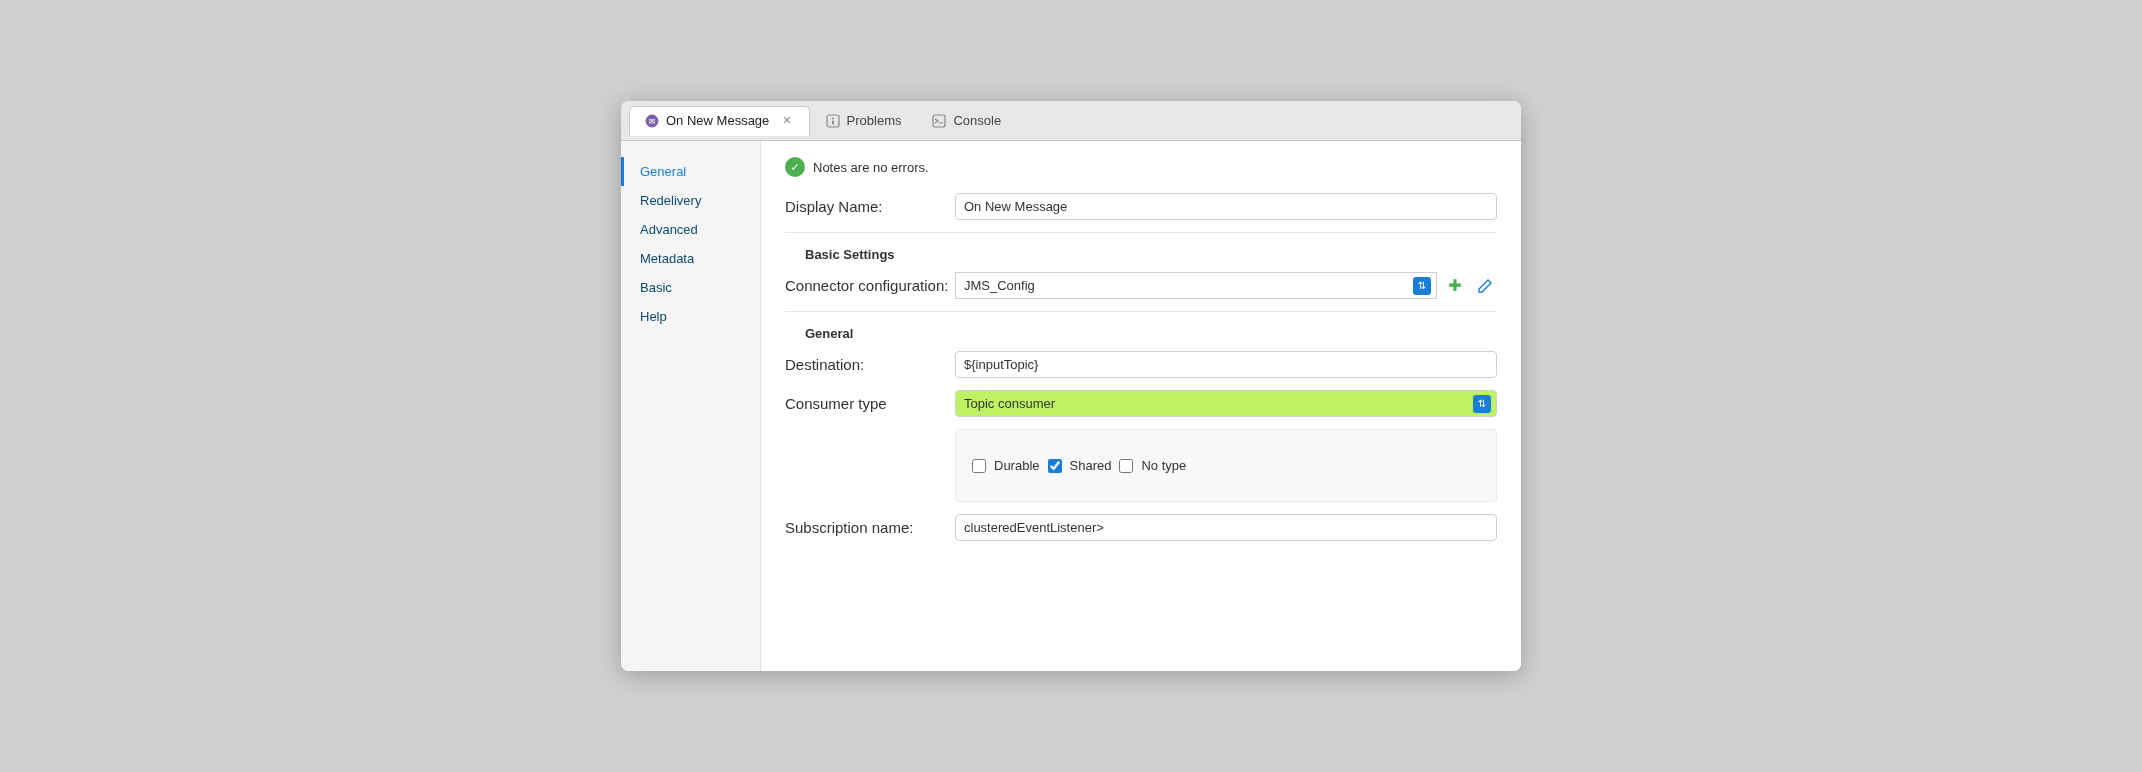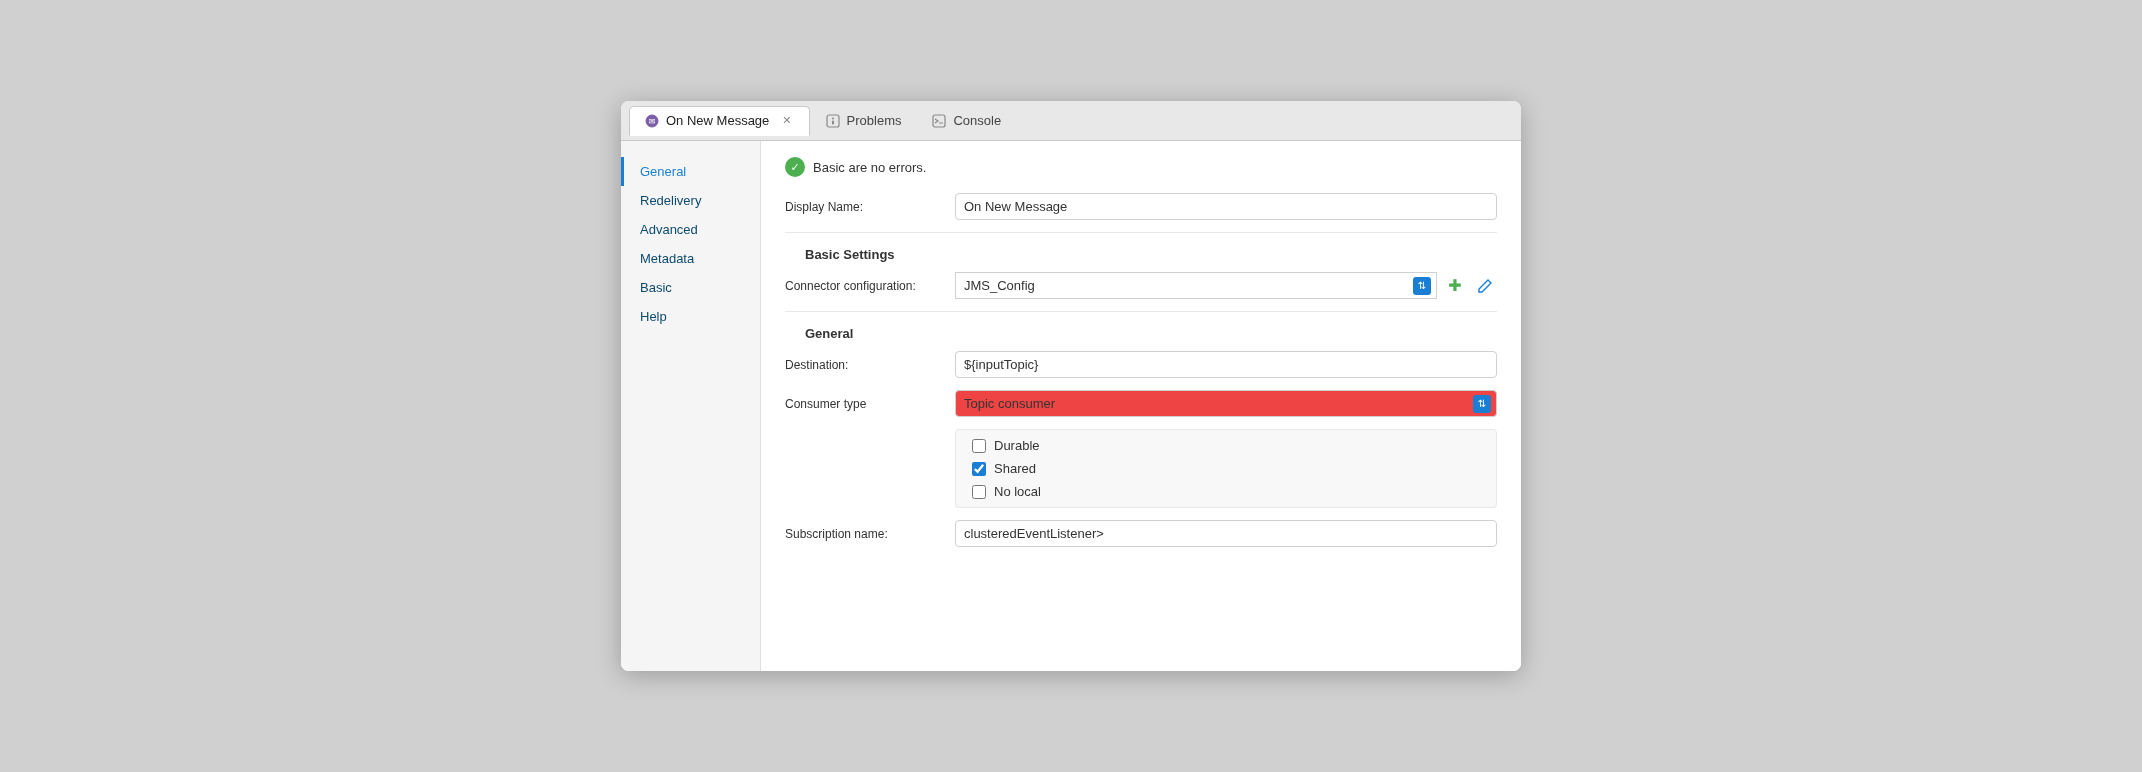"Basic are no errors." span { text: Basic -> Notes }
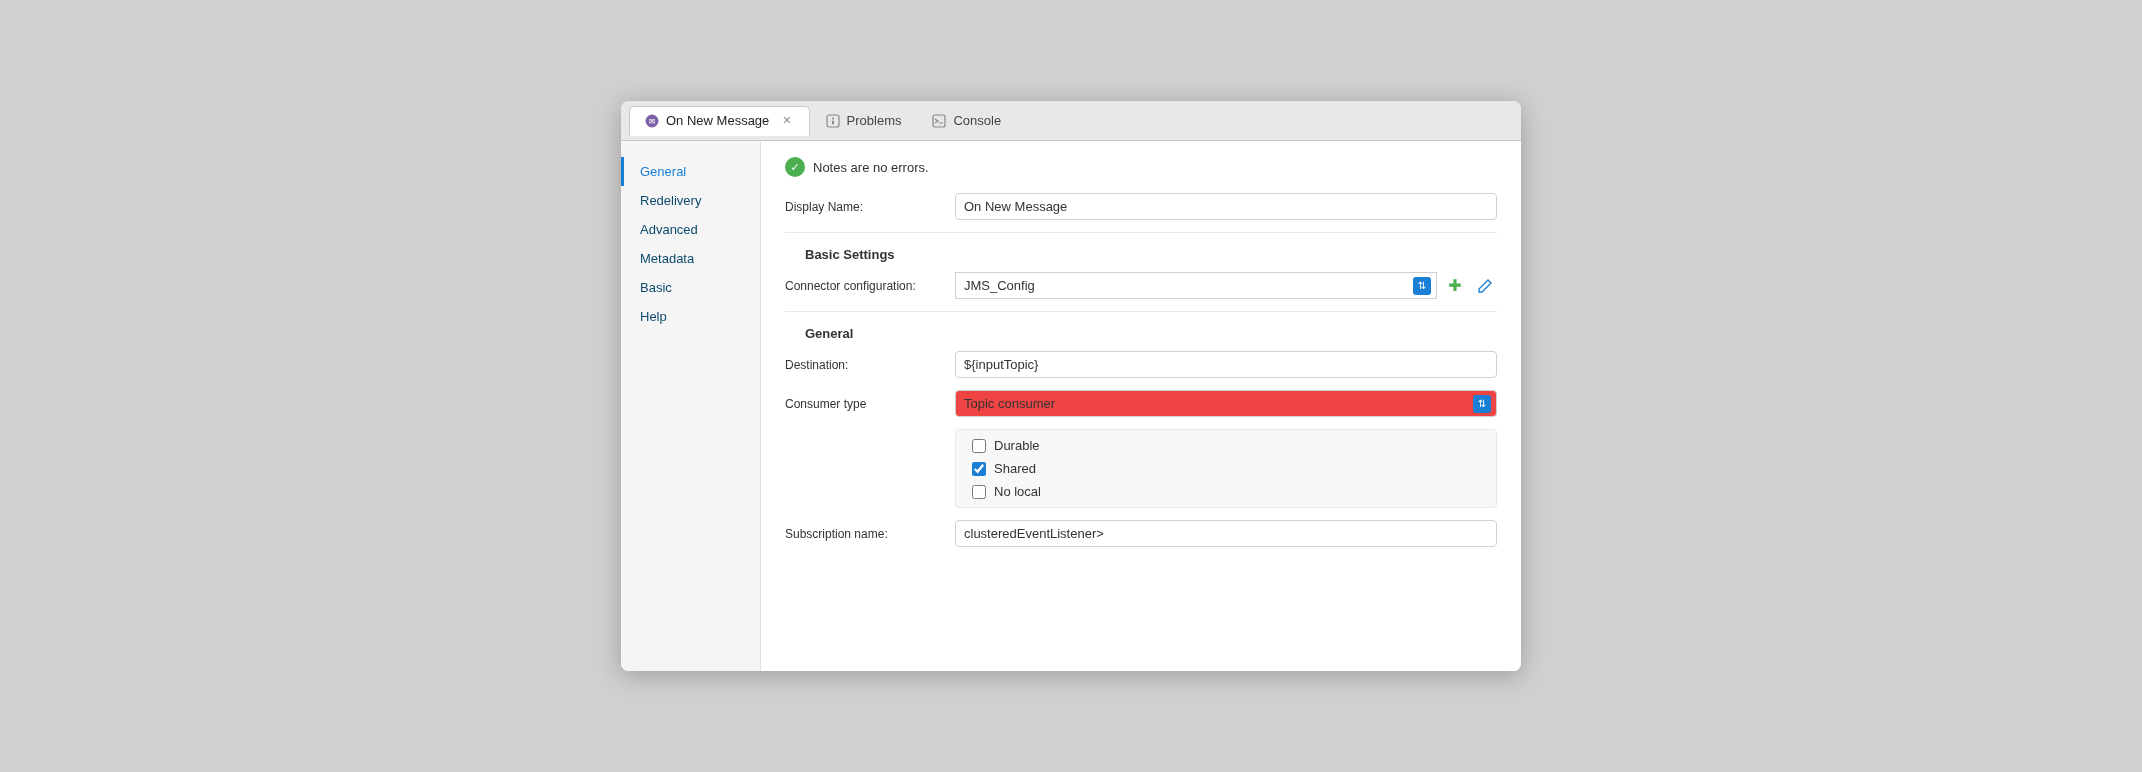"Display Name:" .form-label { font-size: 12px -> 15px }
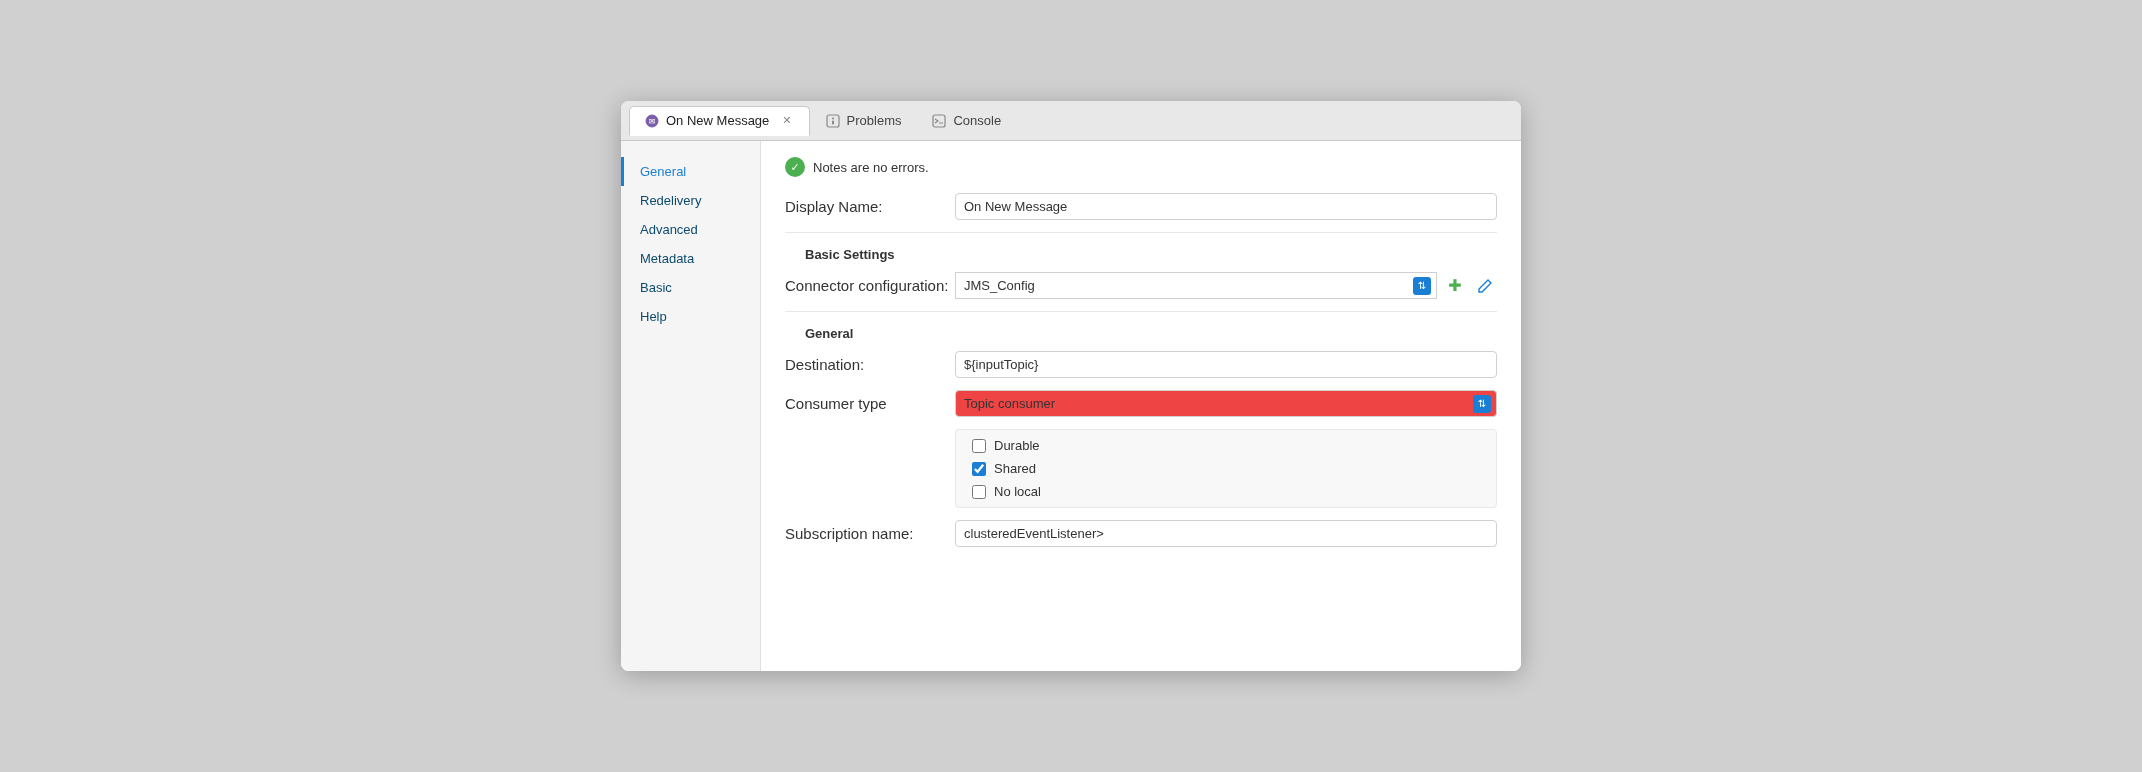"Topic consumer" .consumer-select { background: #ef4444 -> #bef264 }
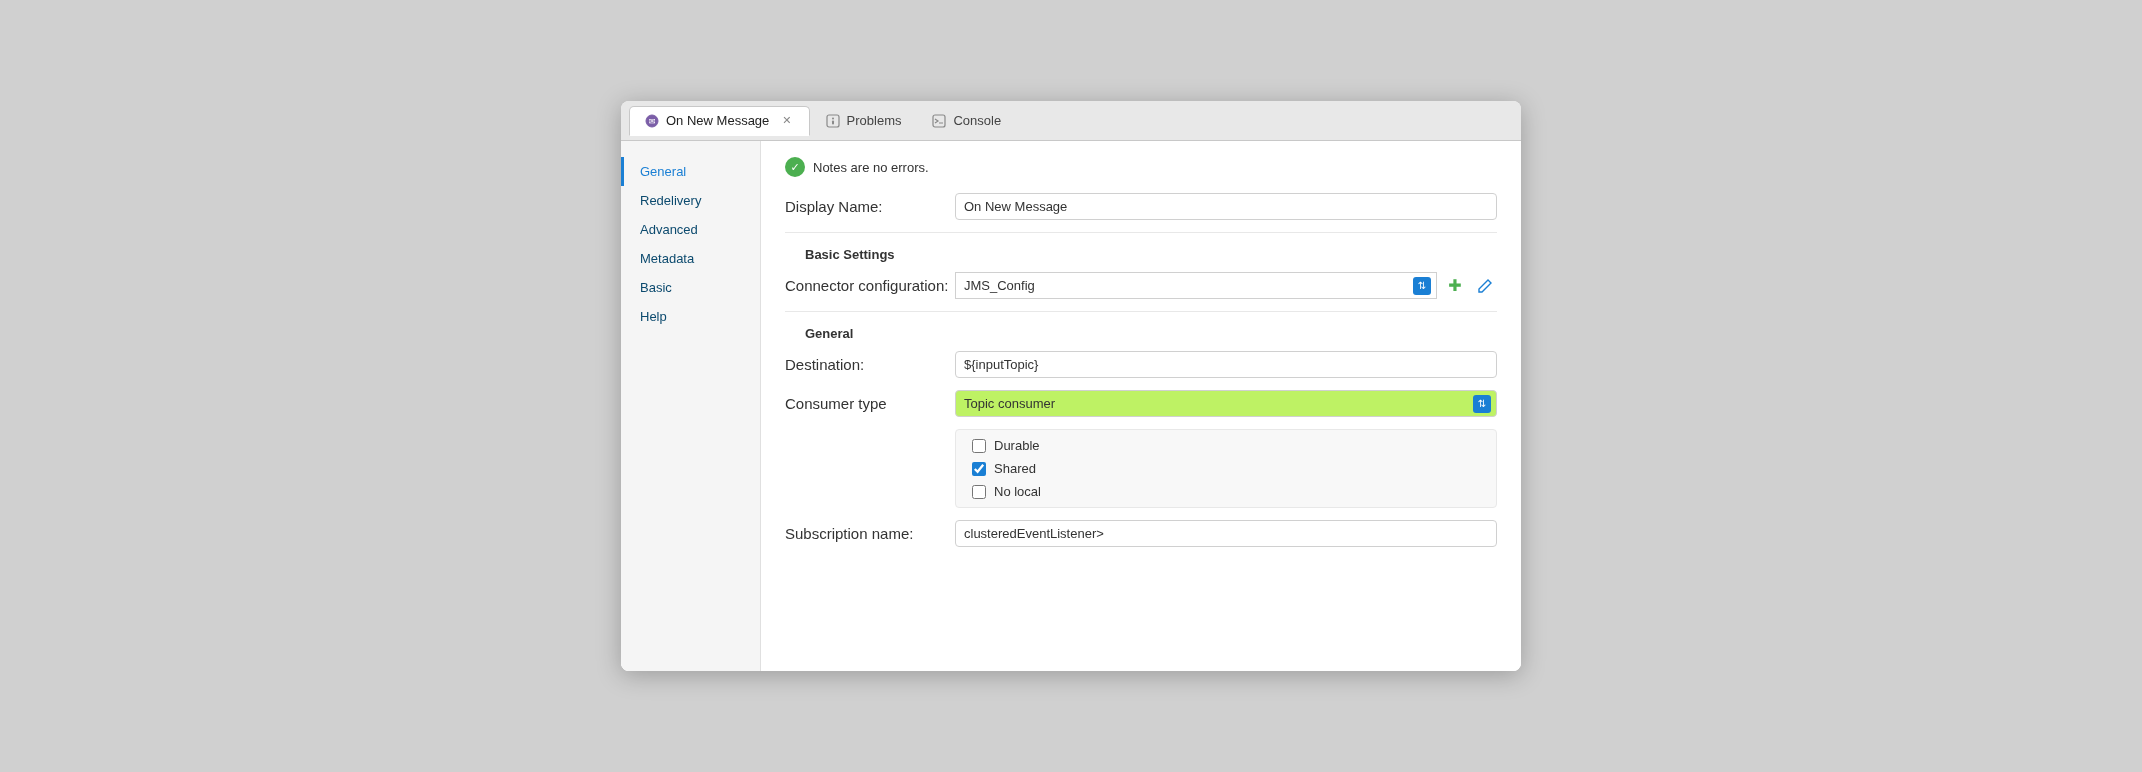"Durable" .checkbox-group { flex-direction: column -> row; padding: 8px 16px -> 28px 16px }
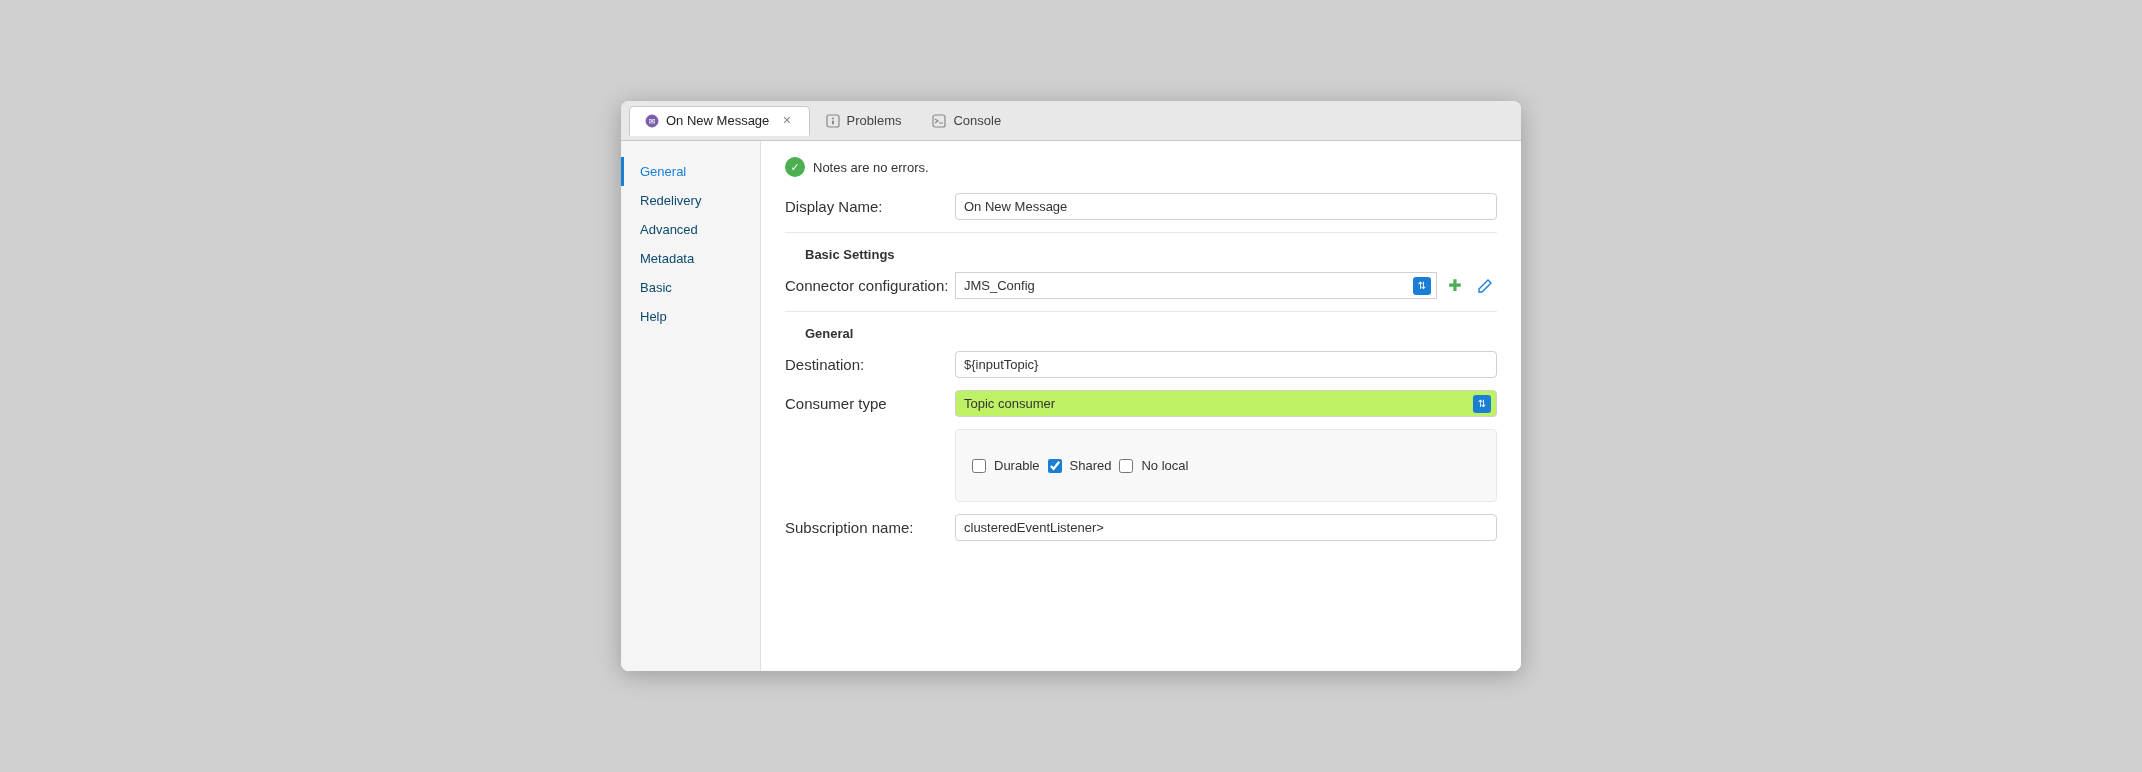"No local" label { text: local -> type }
